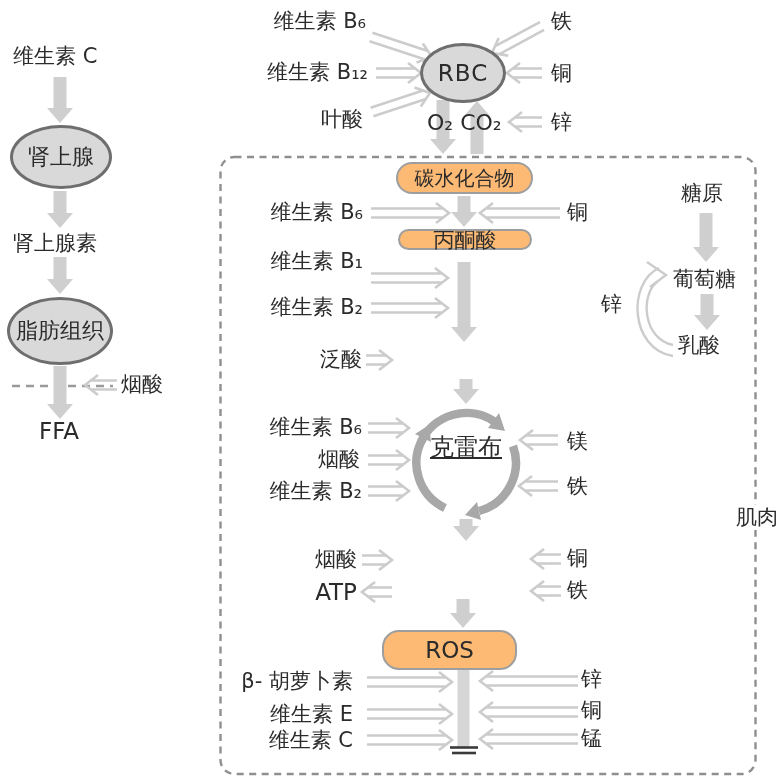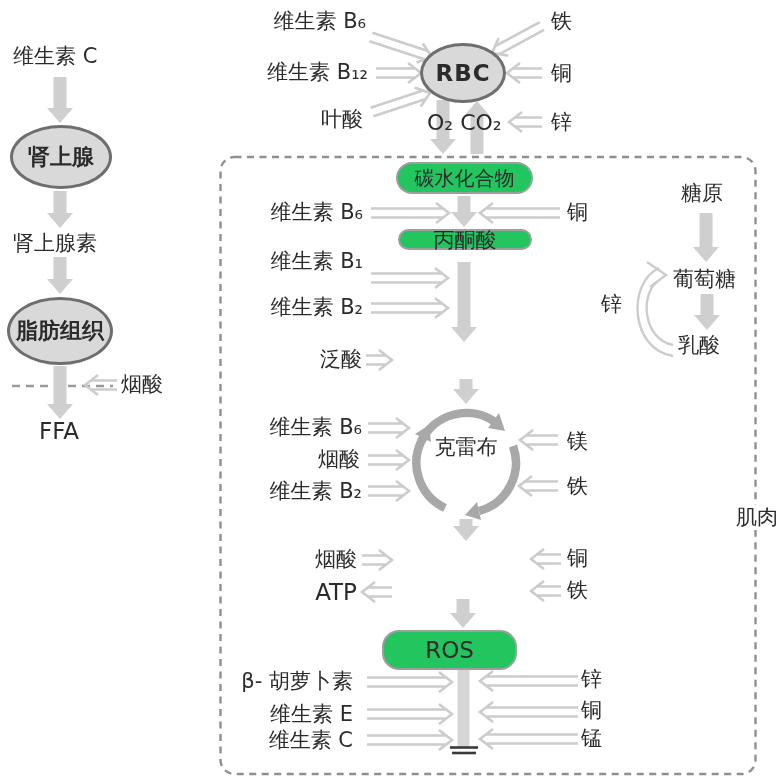"RBC" .ellipse { font-weight: bold -> none }
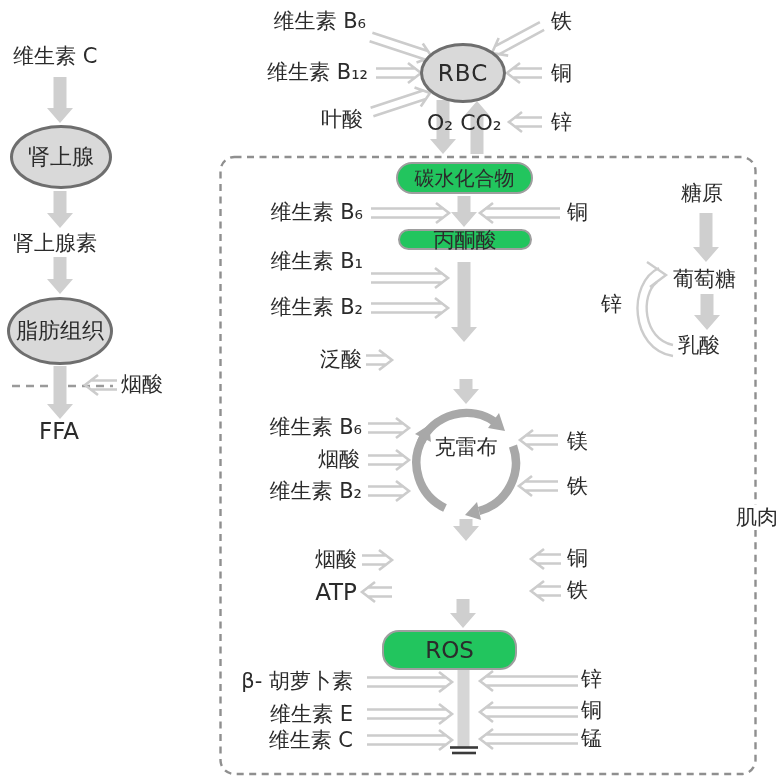"碳水化合物" .node { background: #22c55e -> #fdba74 }
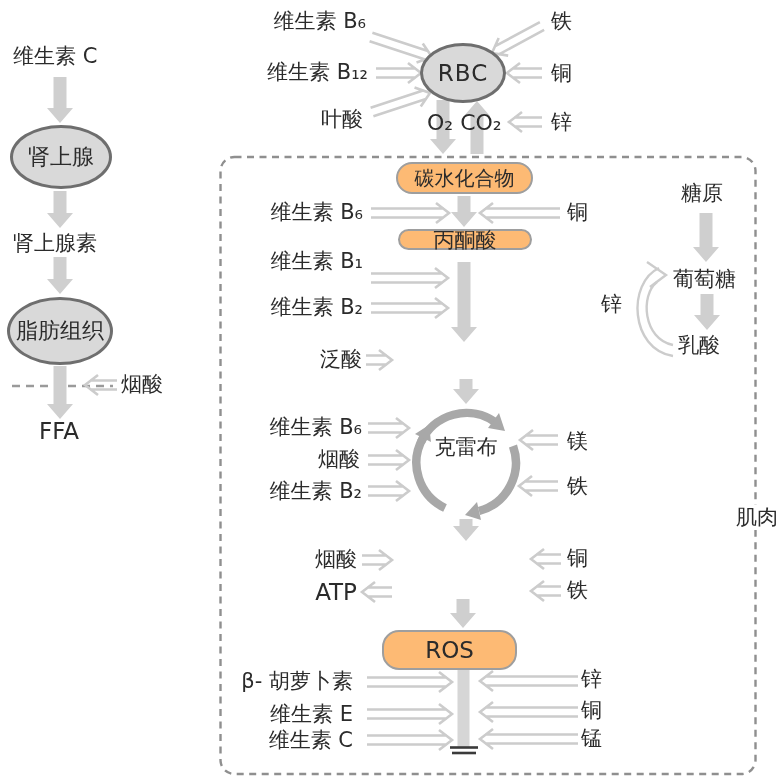"克雷布" .krebs-text { font-size: 21px -> 24px; text-decoration: none -> underline }
